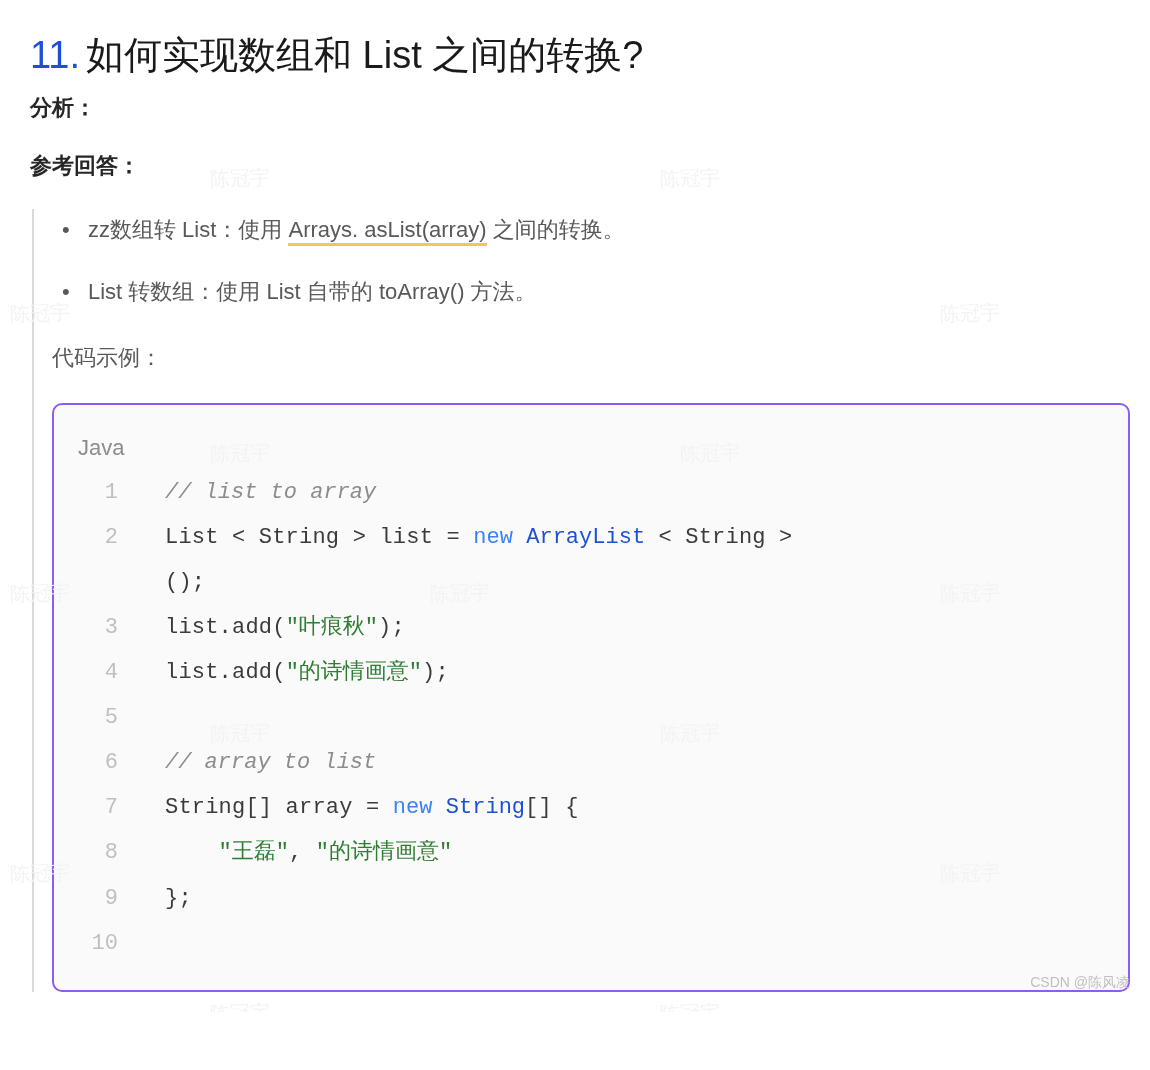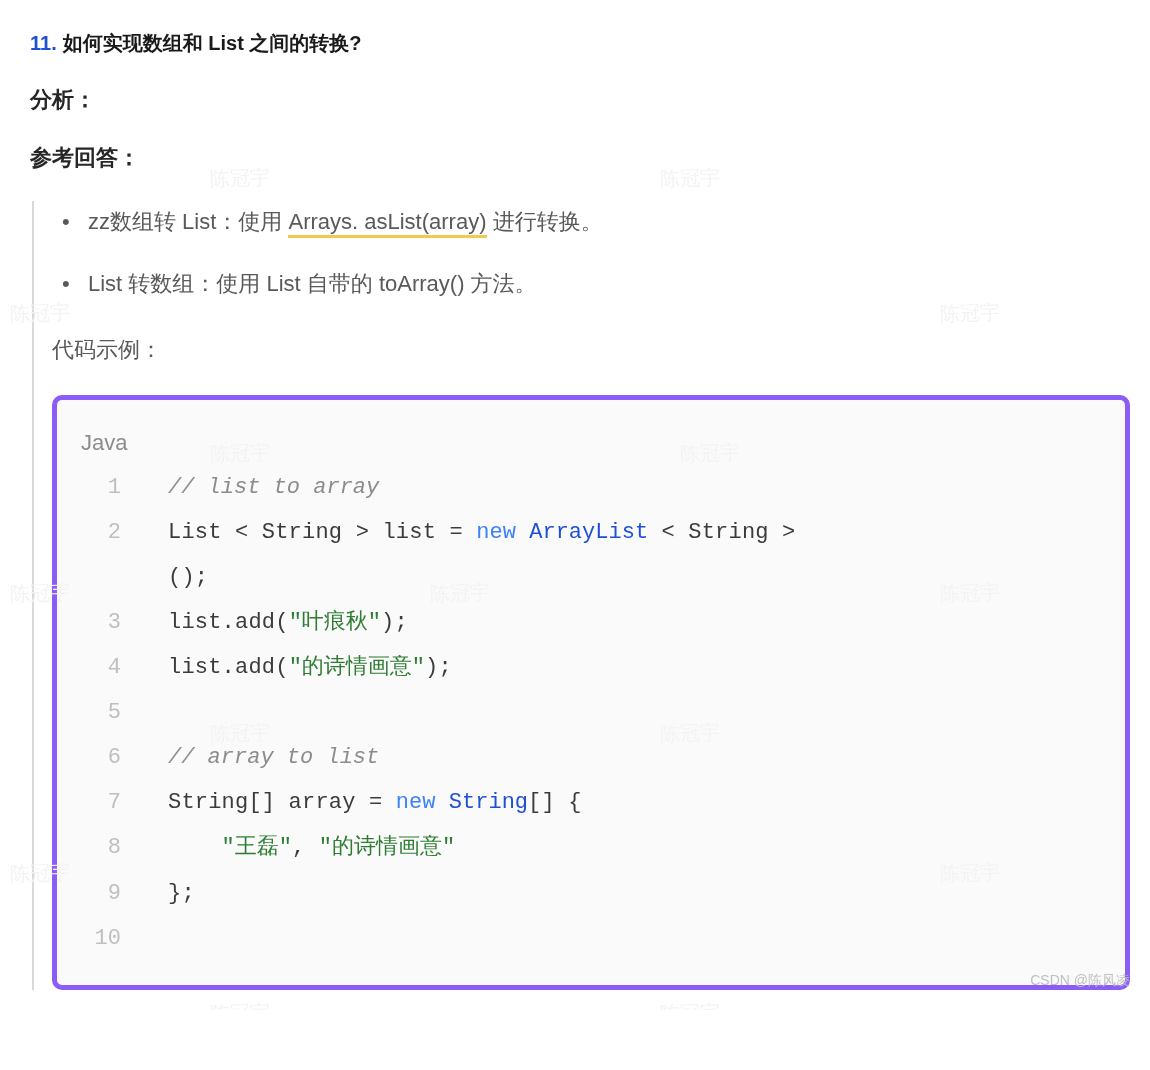"11. 如何实现数组和 List 之间的转换?" .heading { font-size: 20px -> 38px; font-weight: 700 -> 400; margin-bottom: 28px -> 12px }
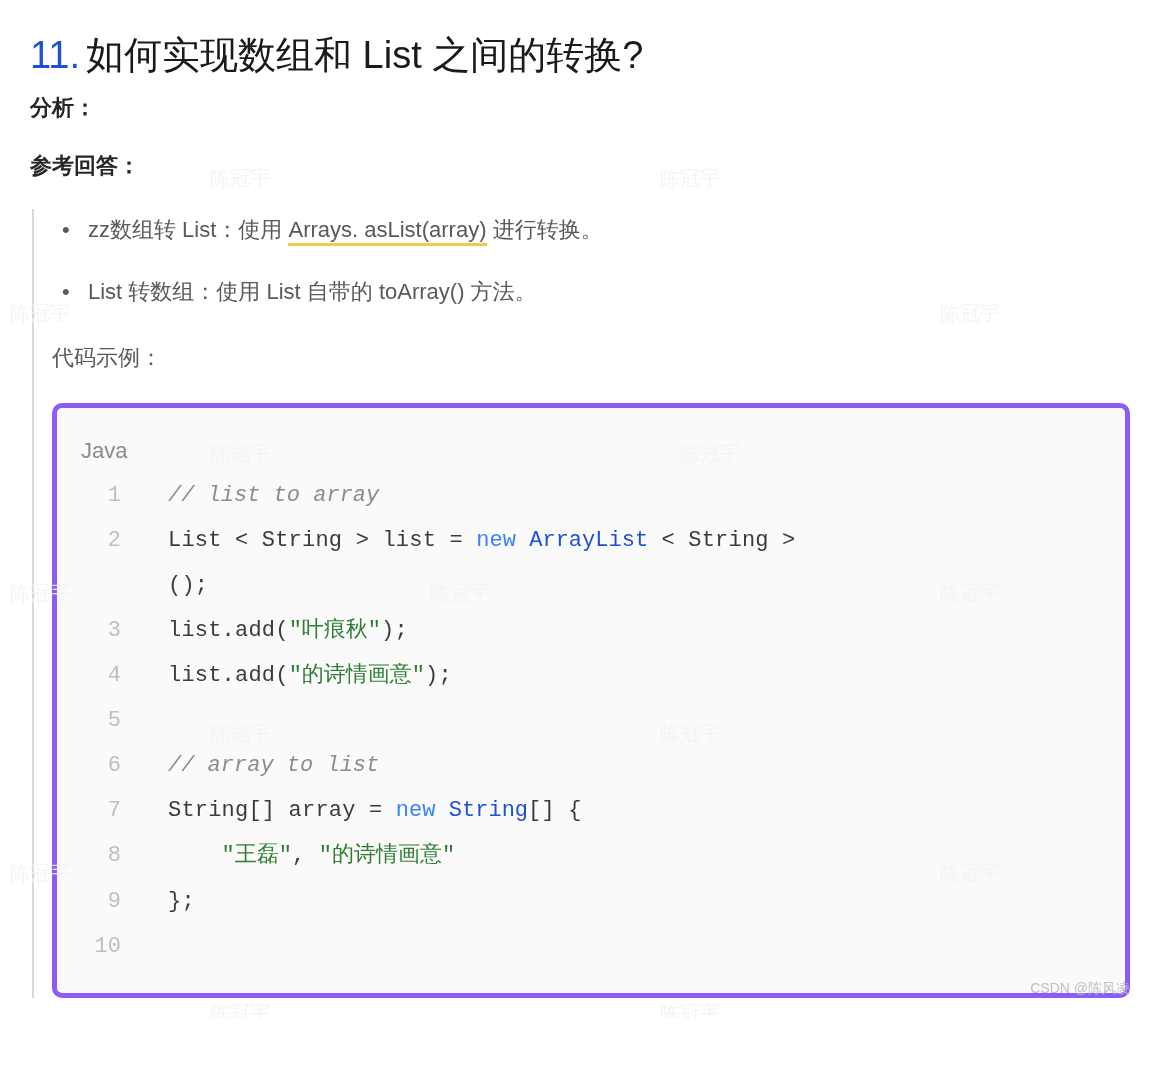"进行转换。" span { text: 进行 -> 之间的 }
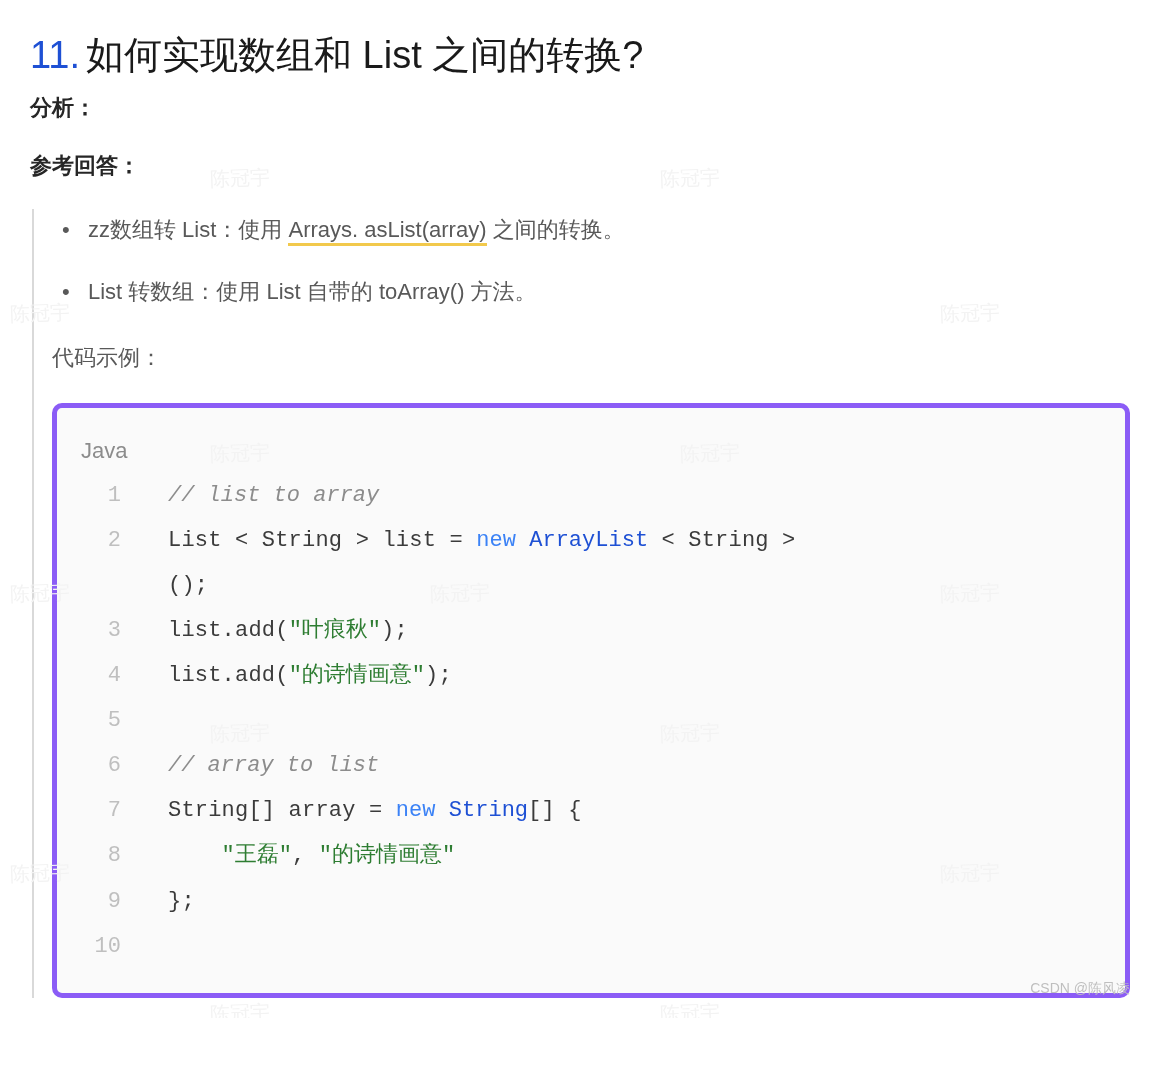"Java" .code-card { border: 5px solid #8b5cf6 -> 2px solid #8b5cf6 }
